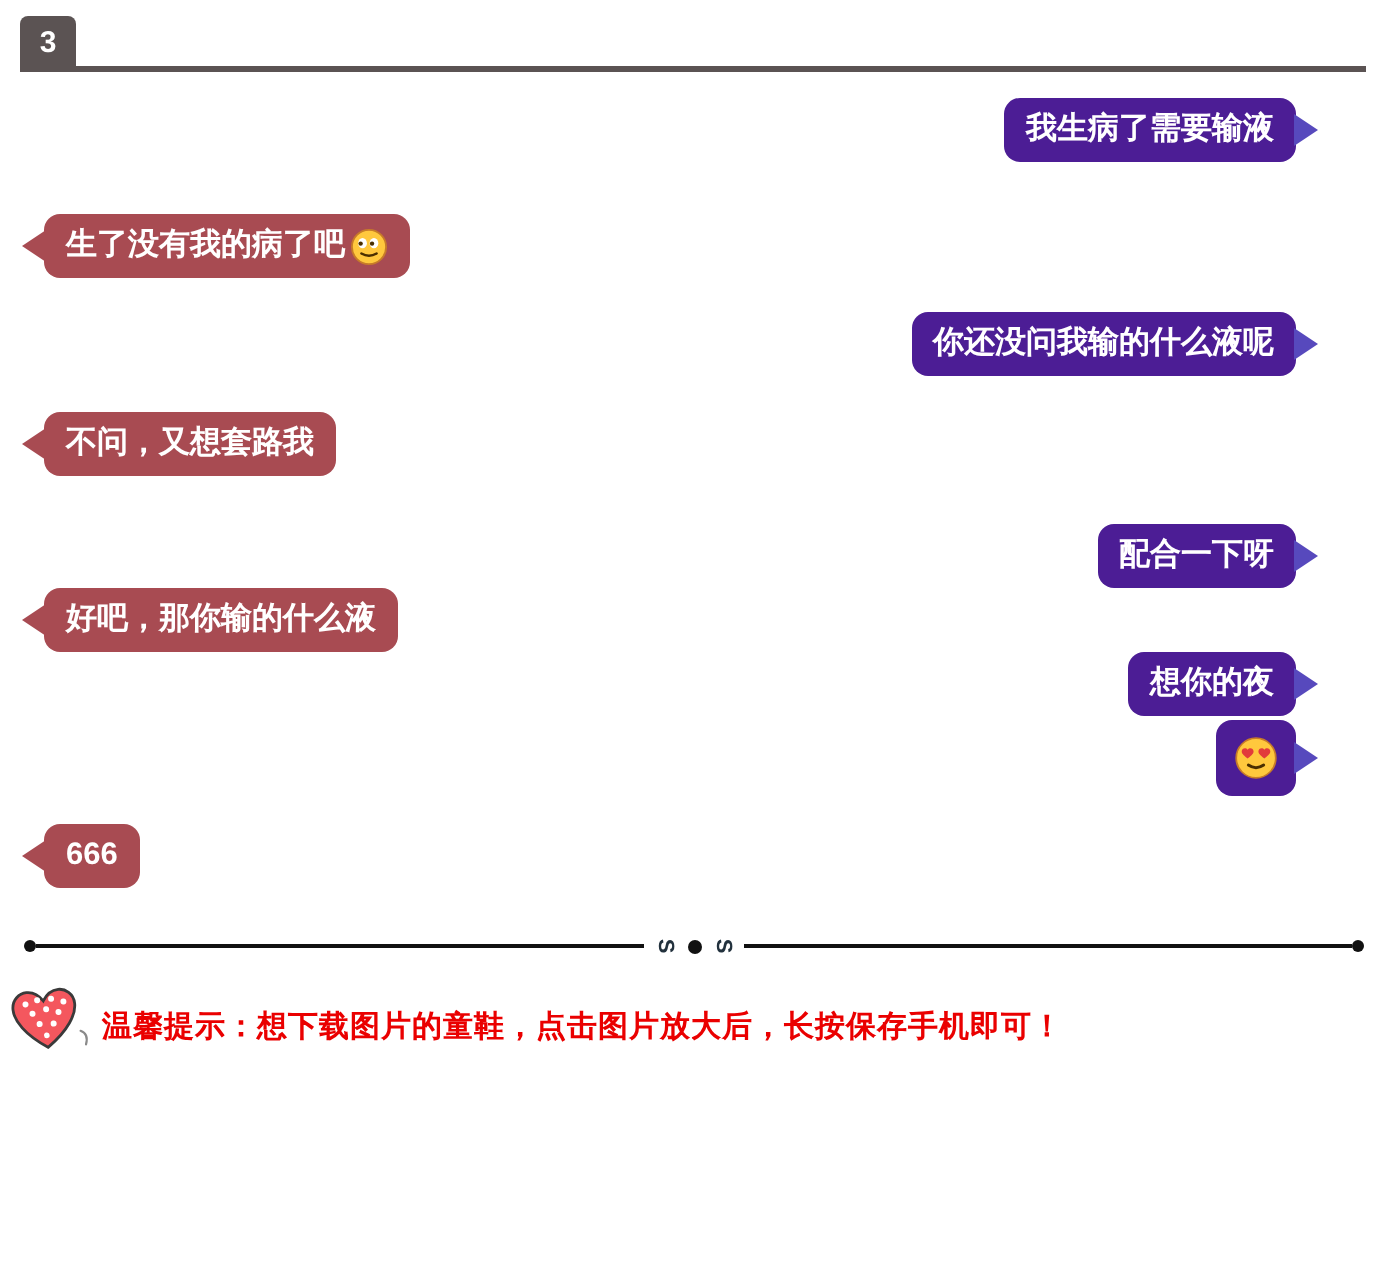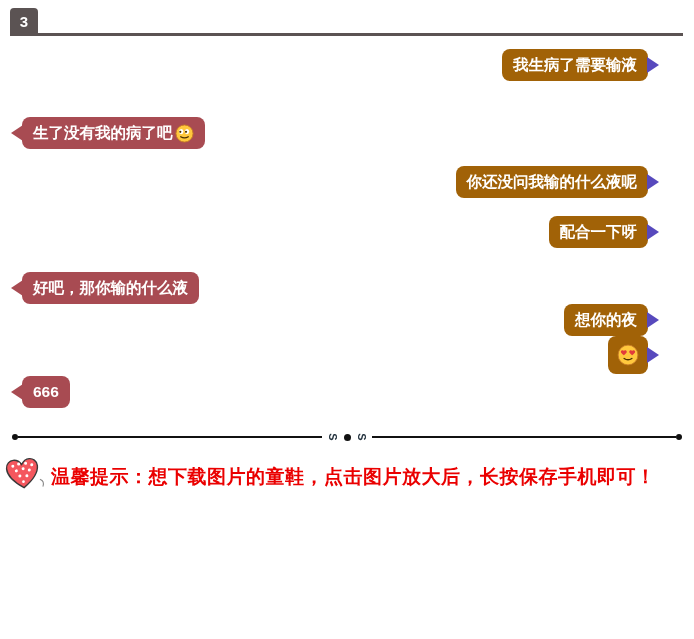"我生病了需要输液" .right .bubble { background: #a16207 -> #4c1d95 }
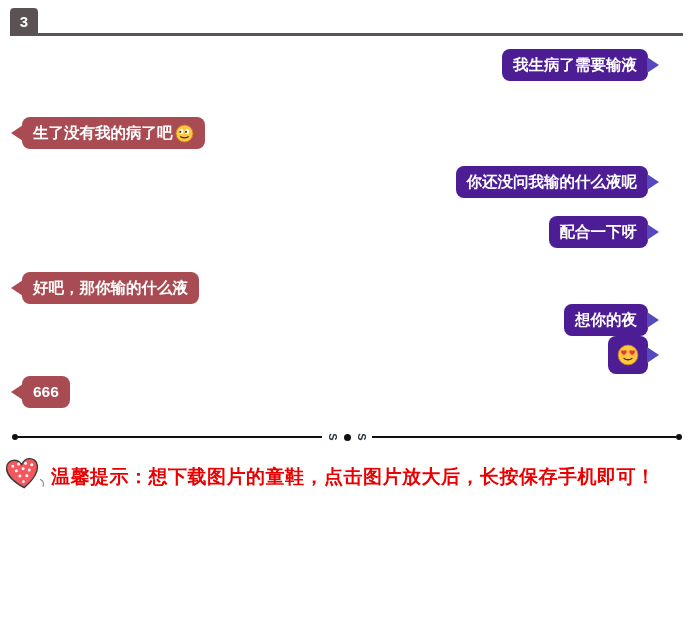"生了没有我的病了吧" .row:nth-of-type(2) { margin-top: 36px -> 26px }
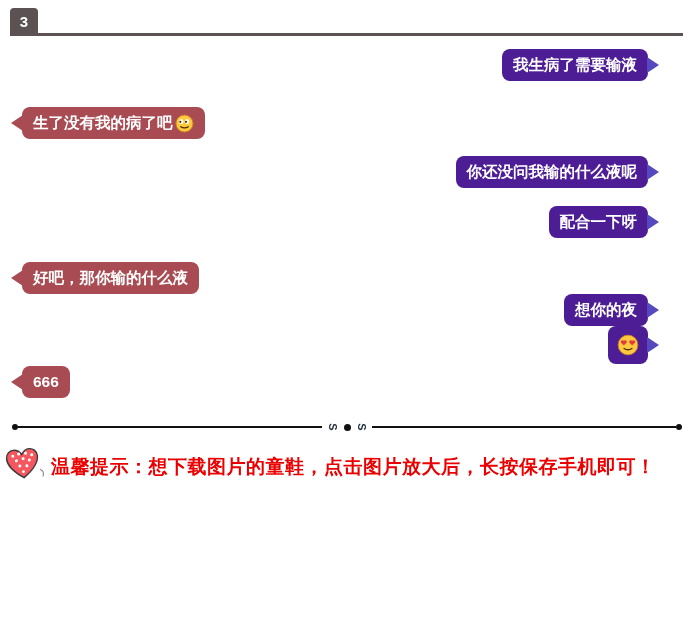"不问，又想套路我" div.row { html: none -> <div> <div> <span>不问，又想套路我</span> </div> </div> }
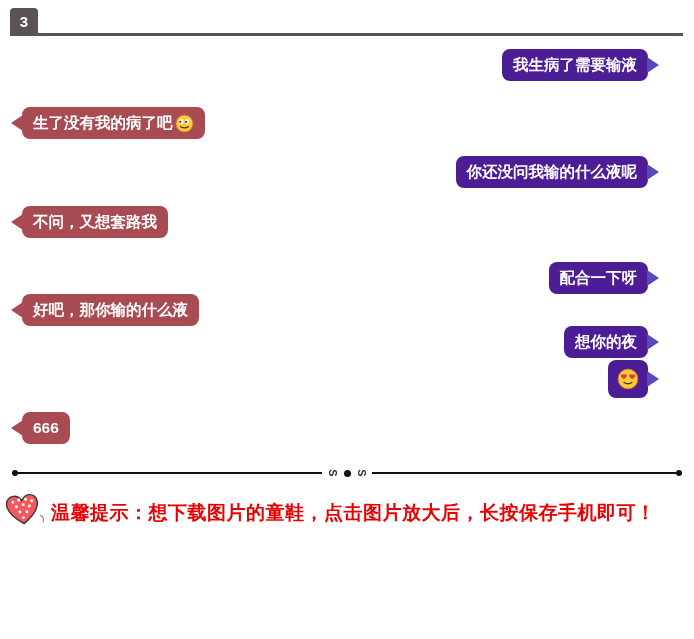"温馨提示：想下载图片的童鞋，点击图片放大后，长按保存手机即可！" .tip-text { font-size: 19px -> 15px }
